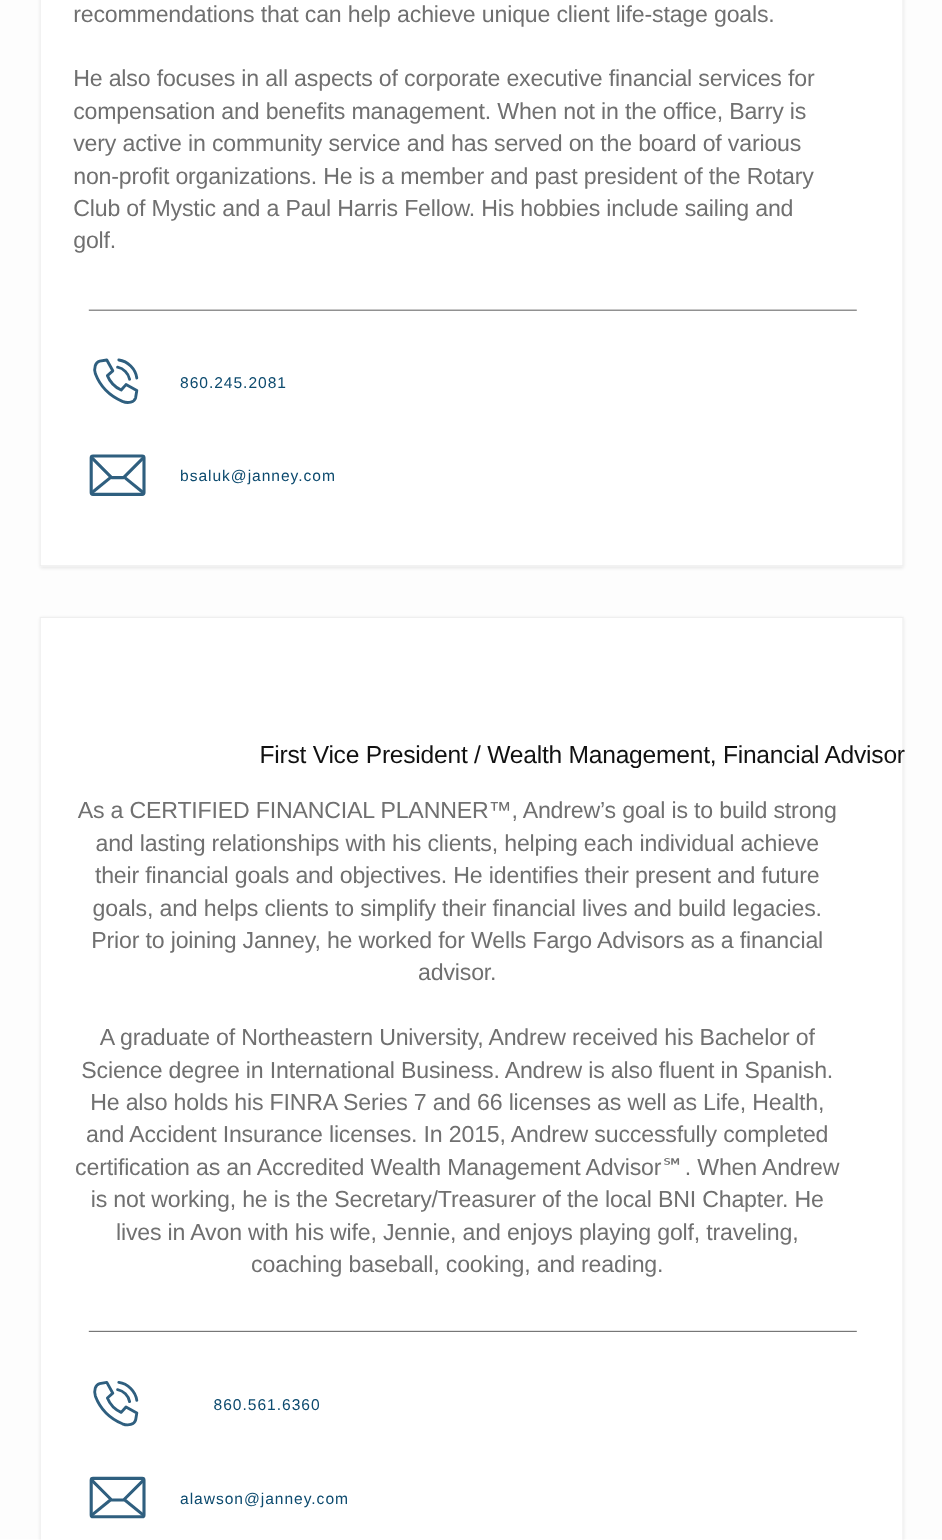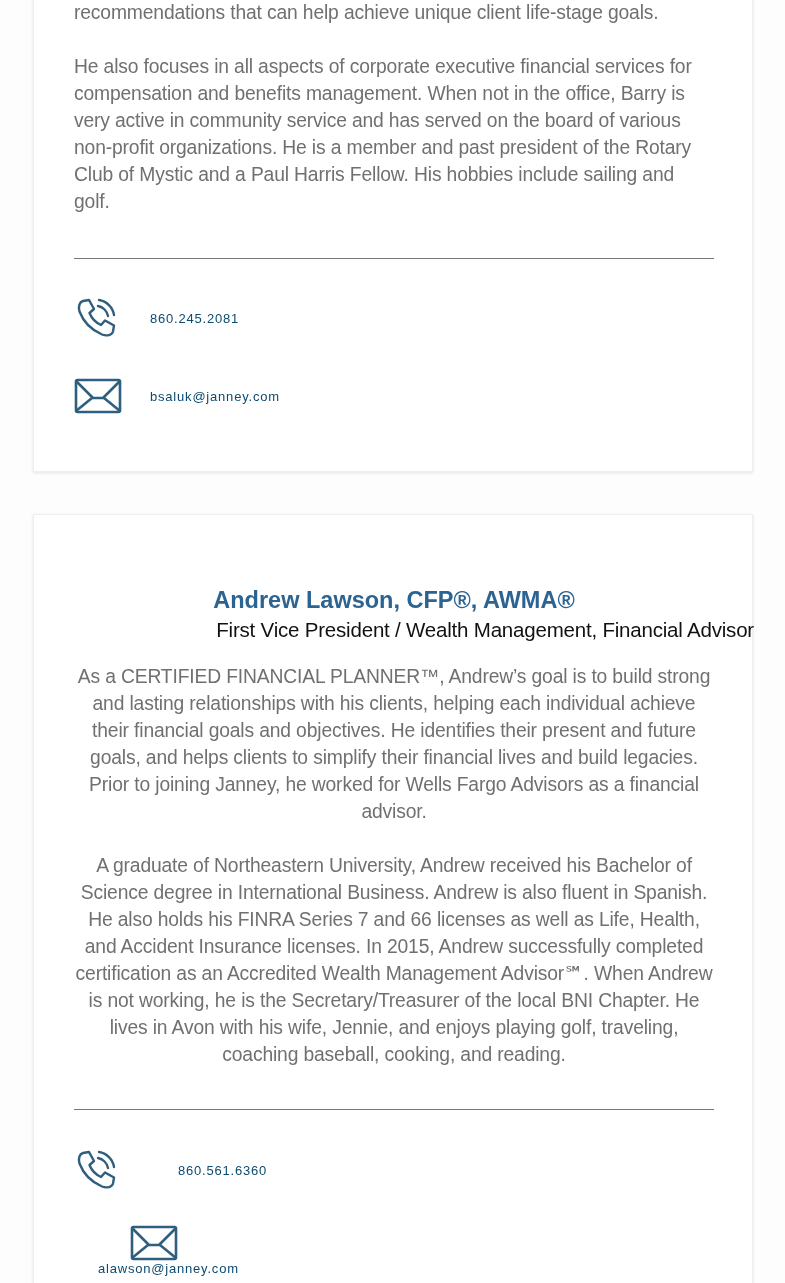"recommendations that can help achieve" .inner { left: 40px -> 27px }
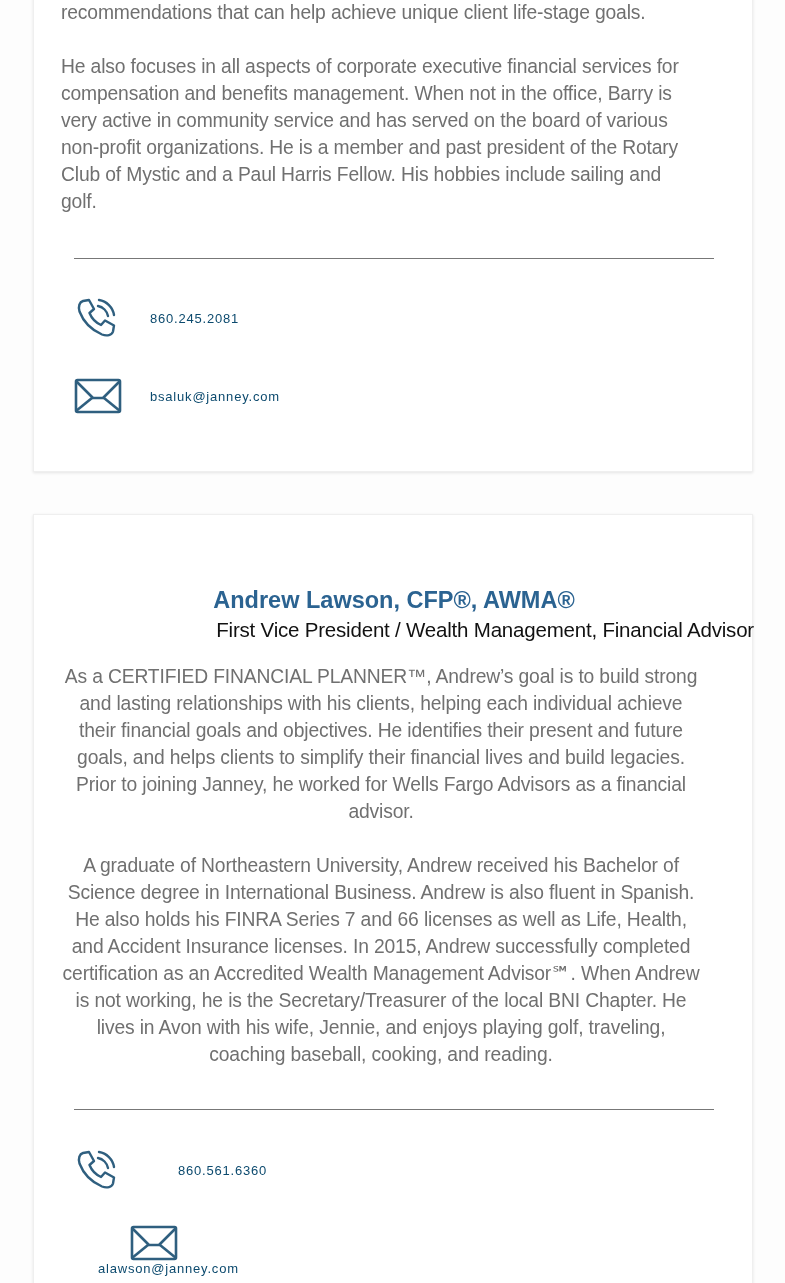"Andrew Lawson, CFP®, AWMA®" div.name { html: <div>Andrew Lawson, CFP®, AWMA®</div> -> none }
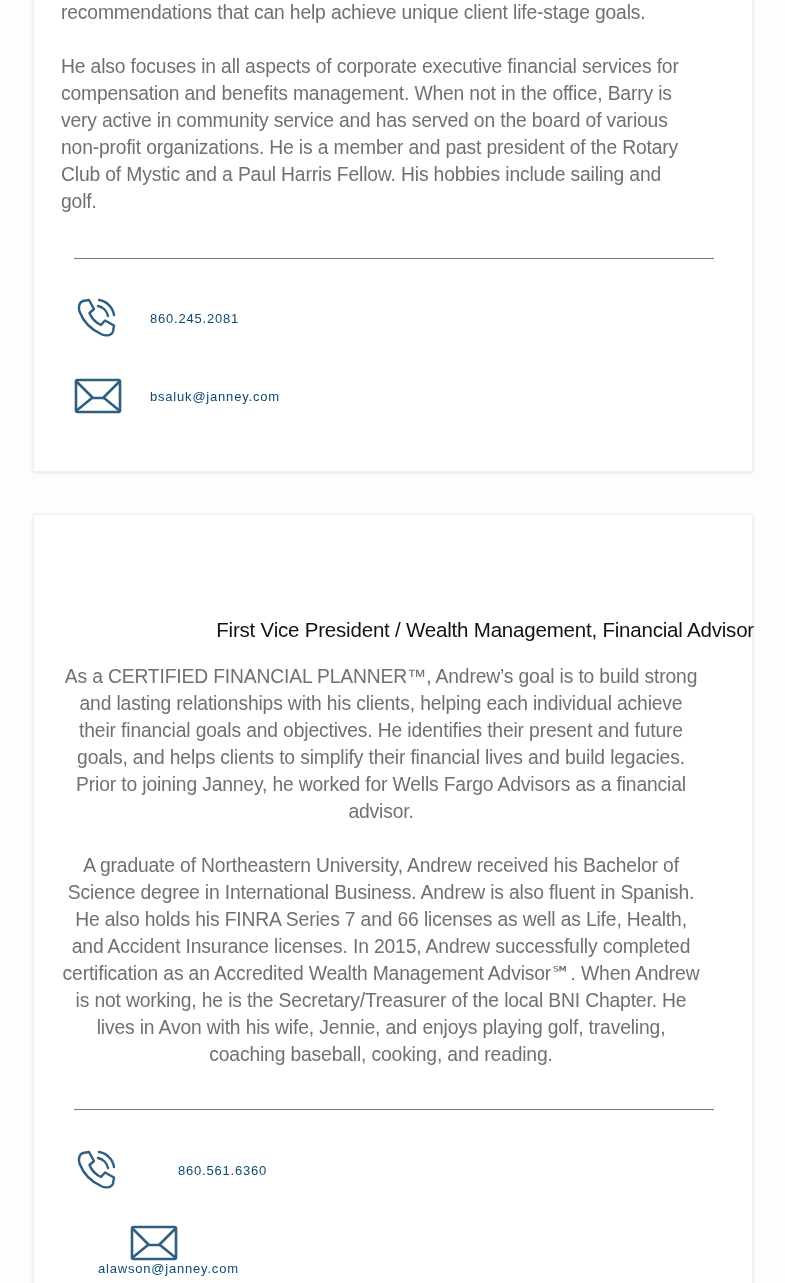"alawson@janney.com" div.contact-row { flex-direction: column -> none }
